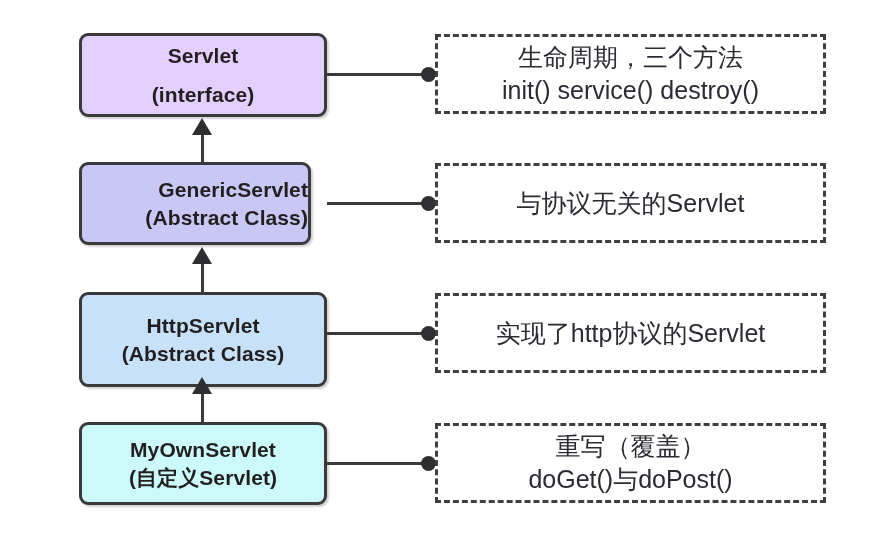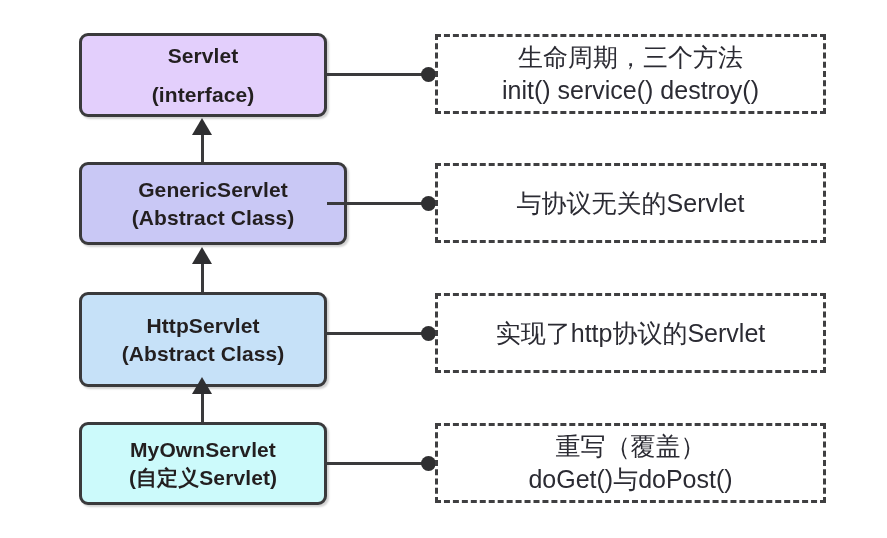"GenericServlet" div.class-box { align-items: none -> flex-end; width: 268px -> 232px }
